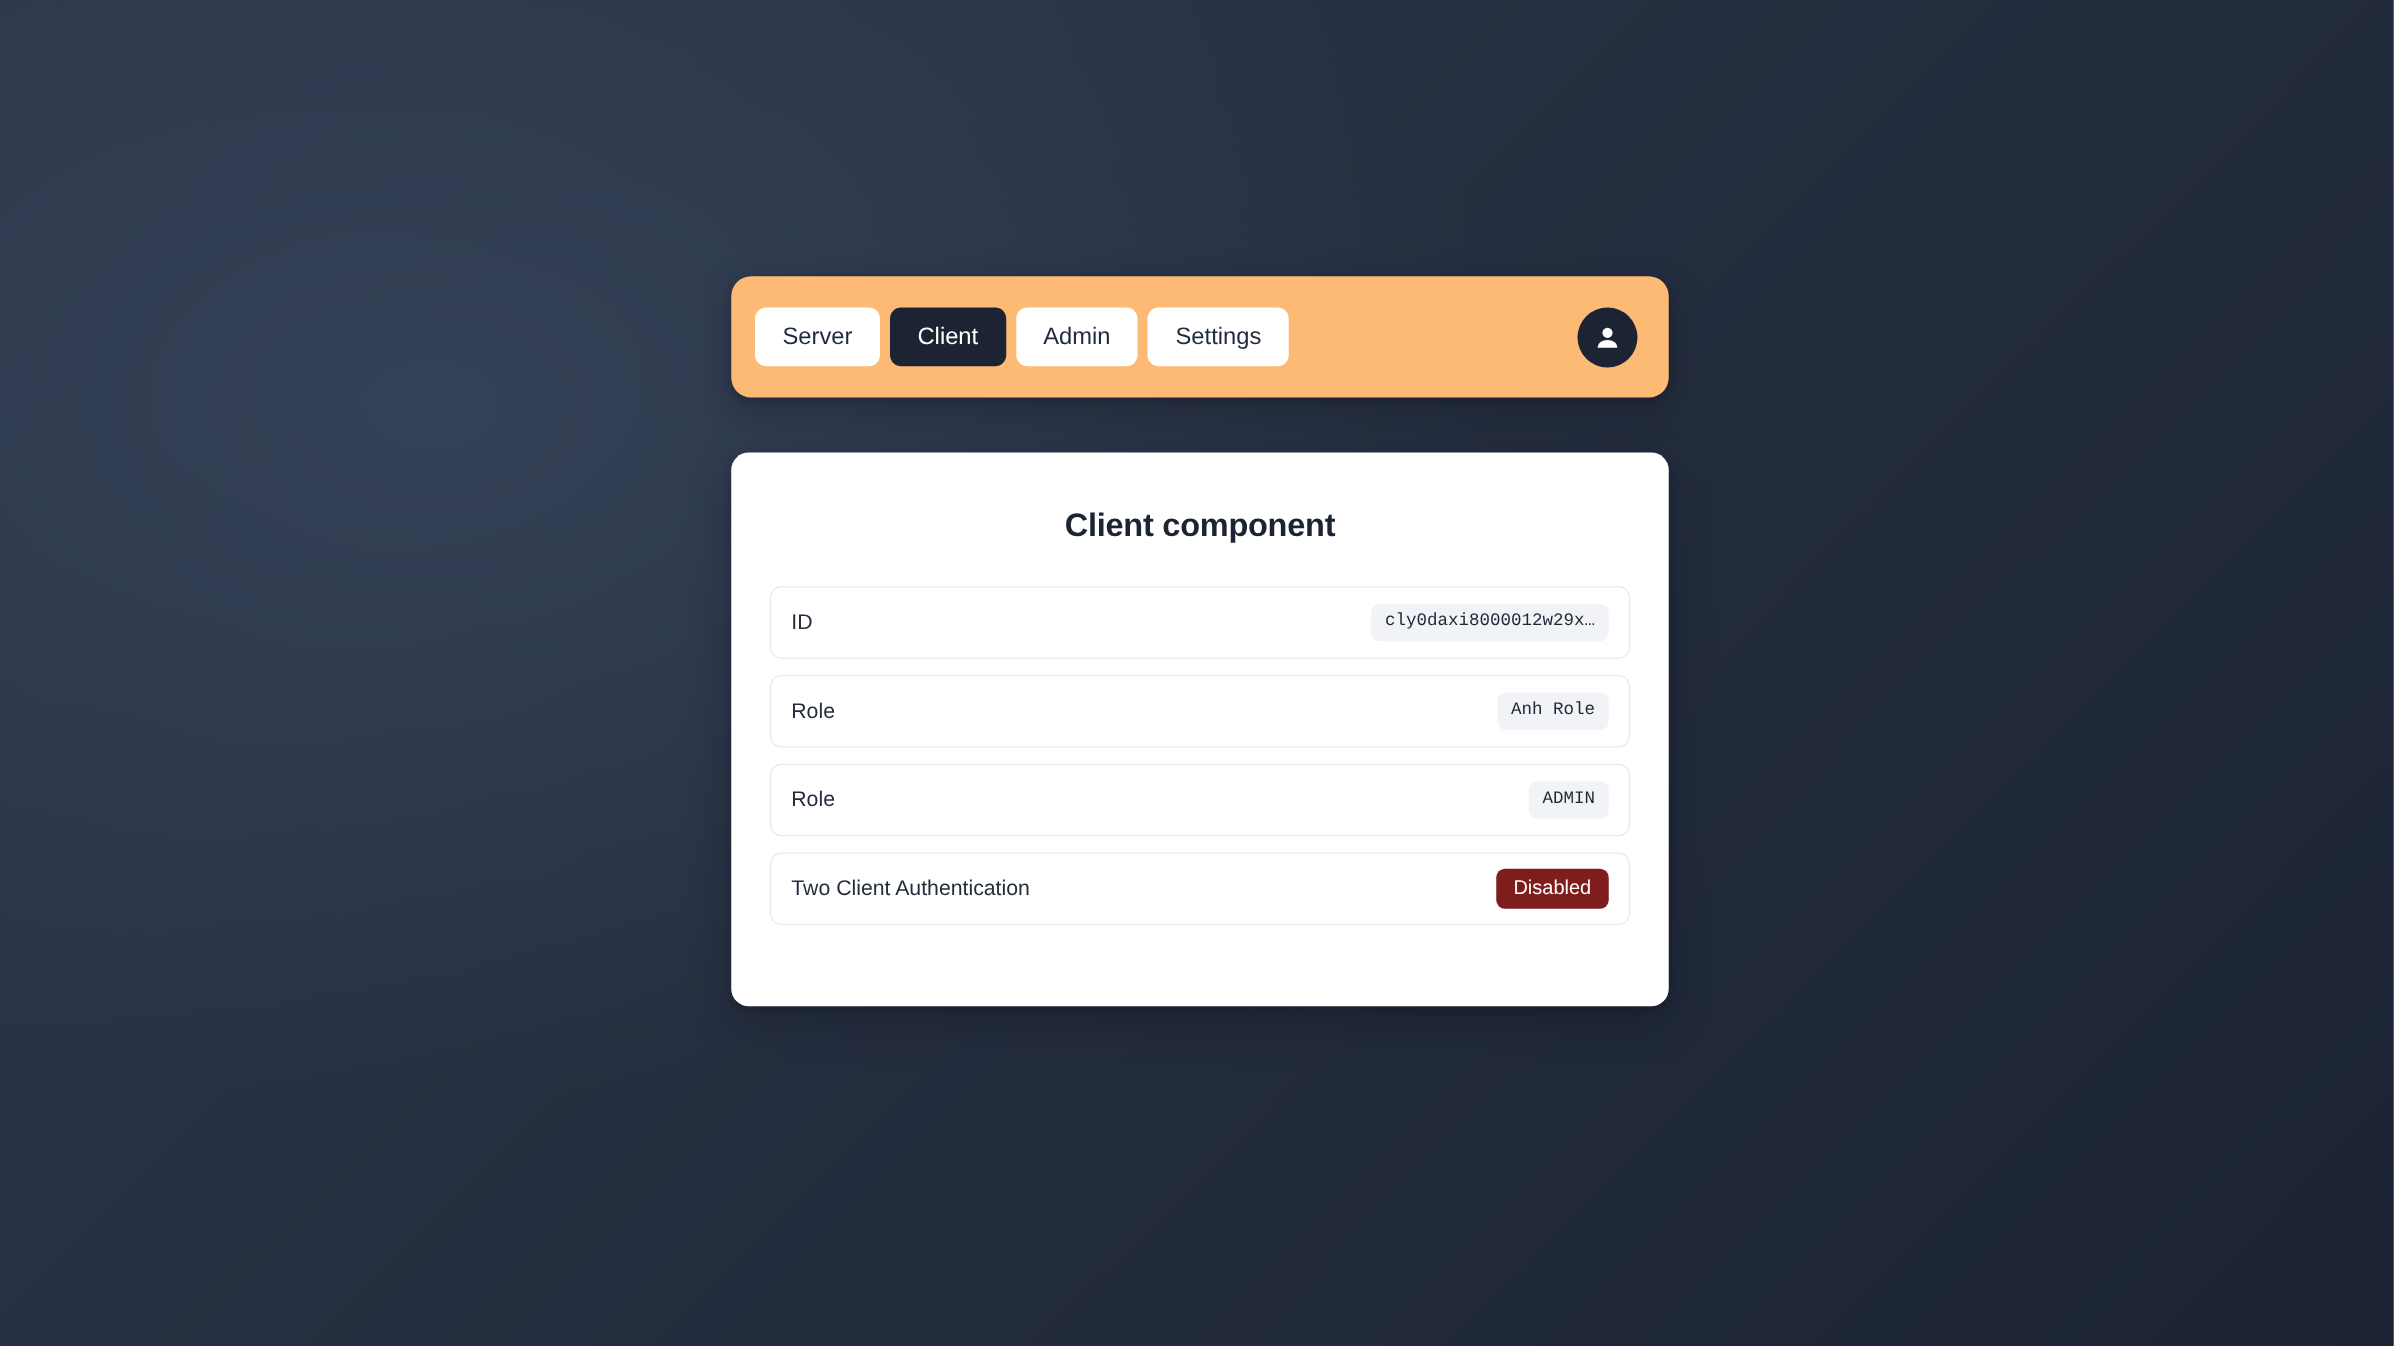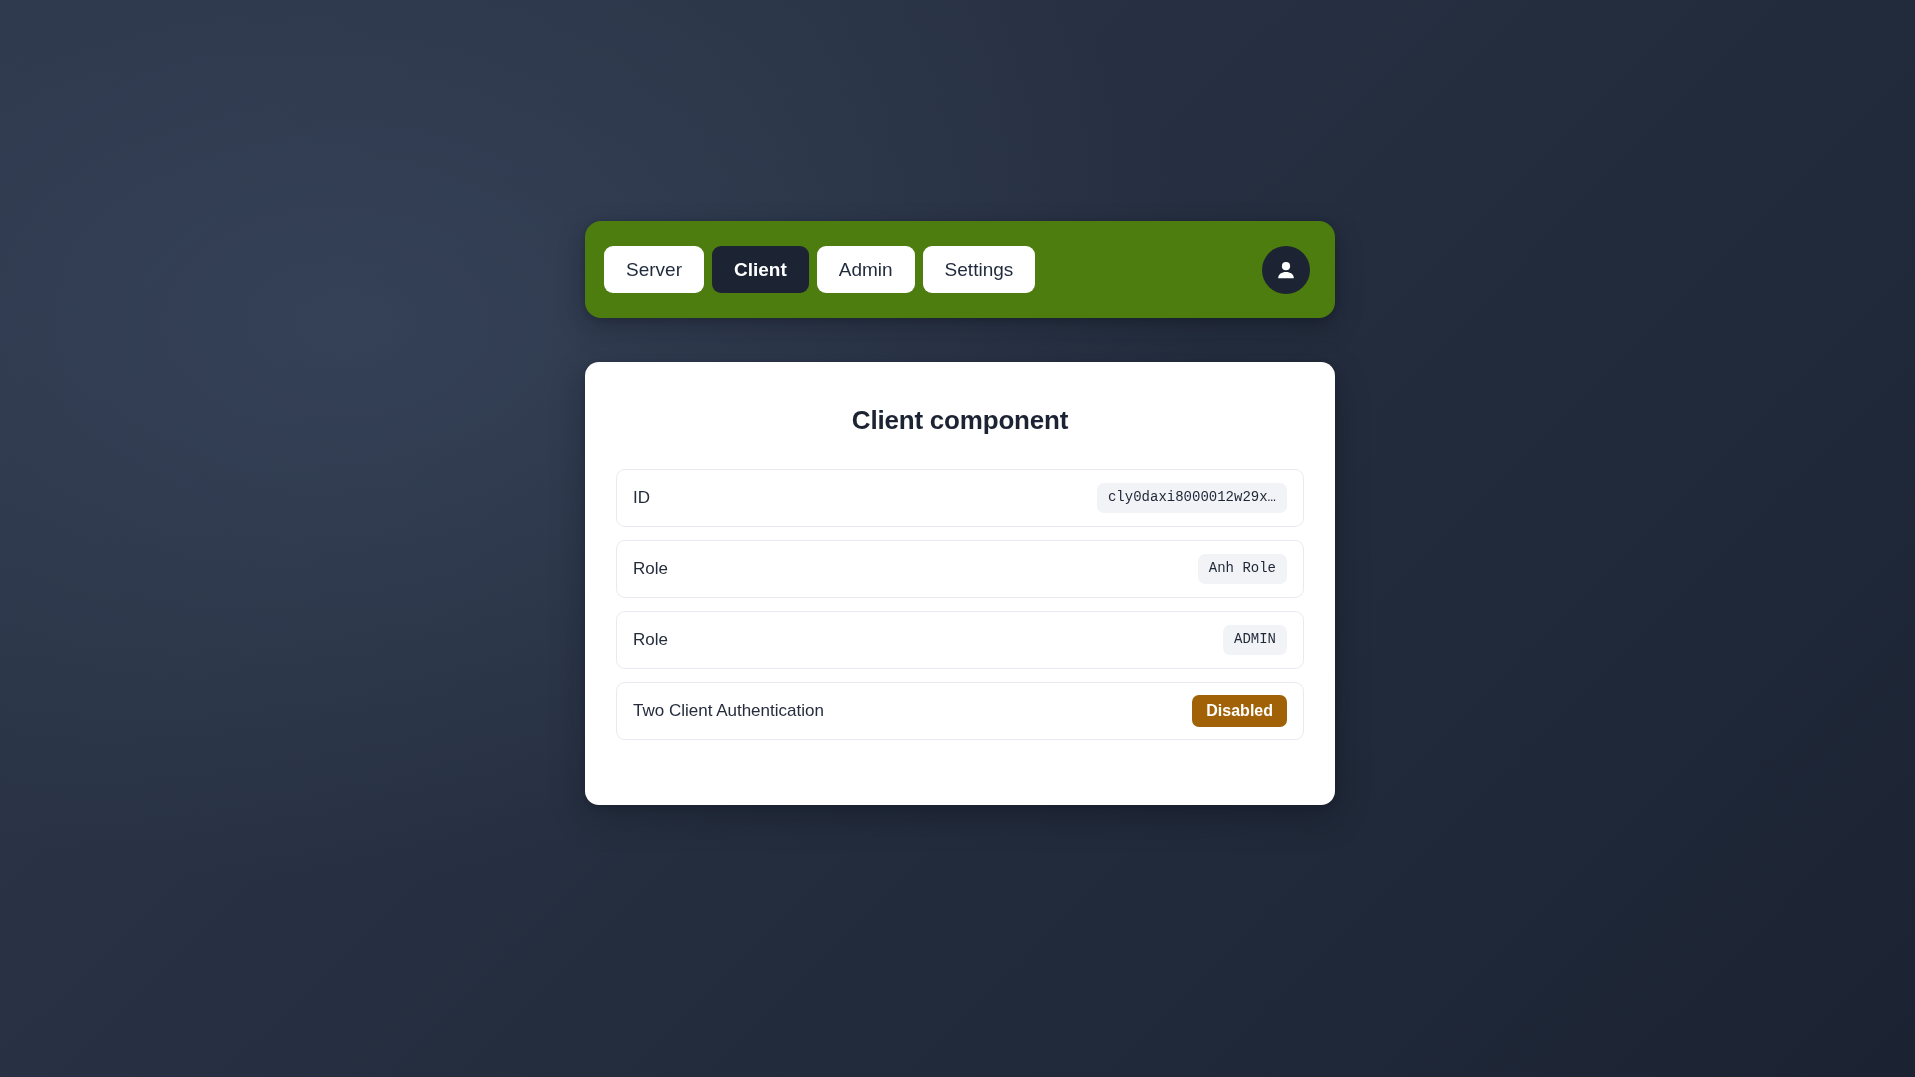"Server" .navbar { background: #4d7c0f -> #fdba74 }
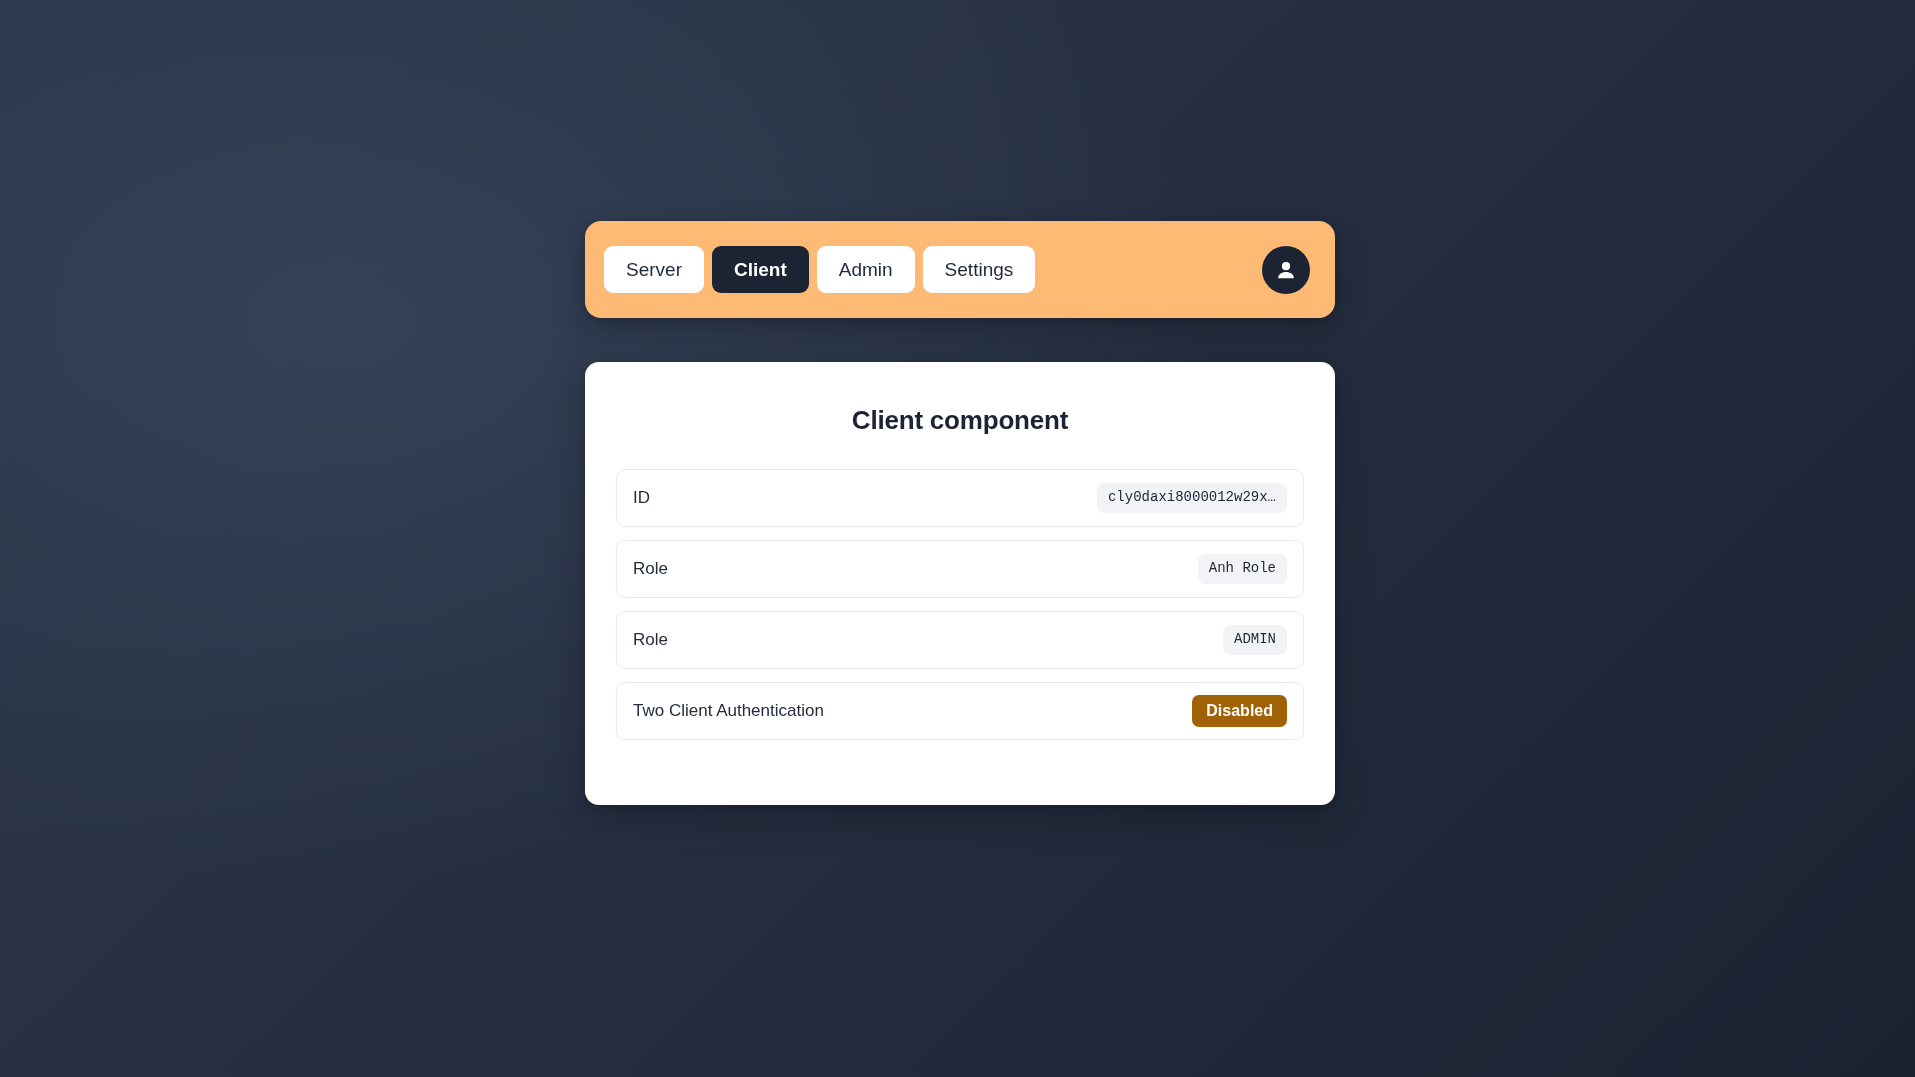"Client" .nav-tab.active { font-weight: 700 -> 400 }
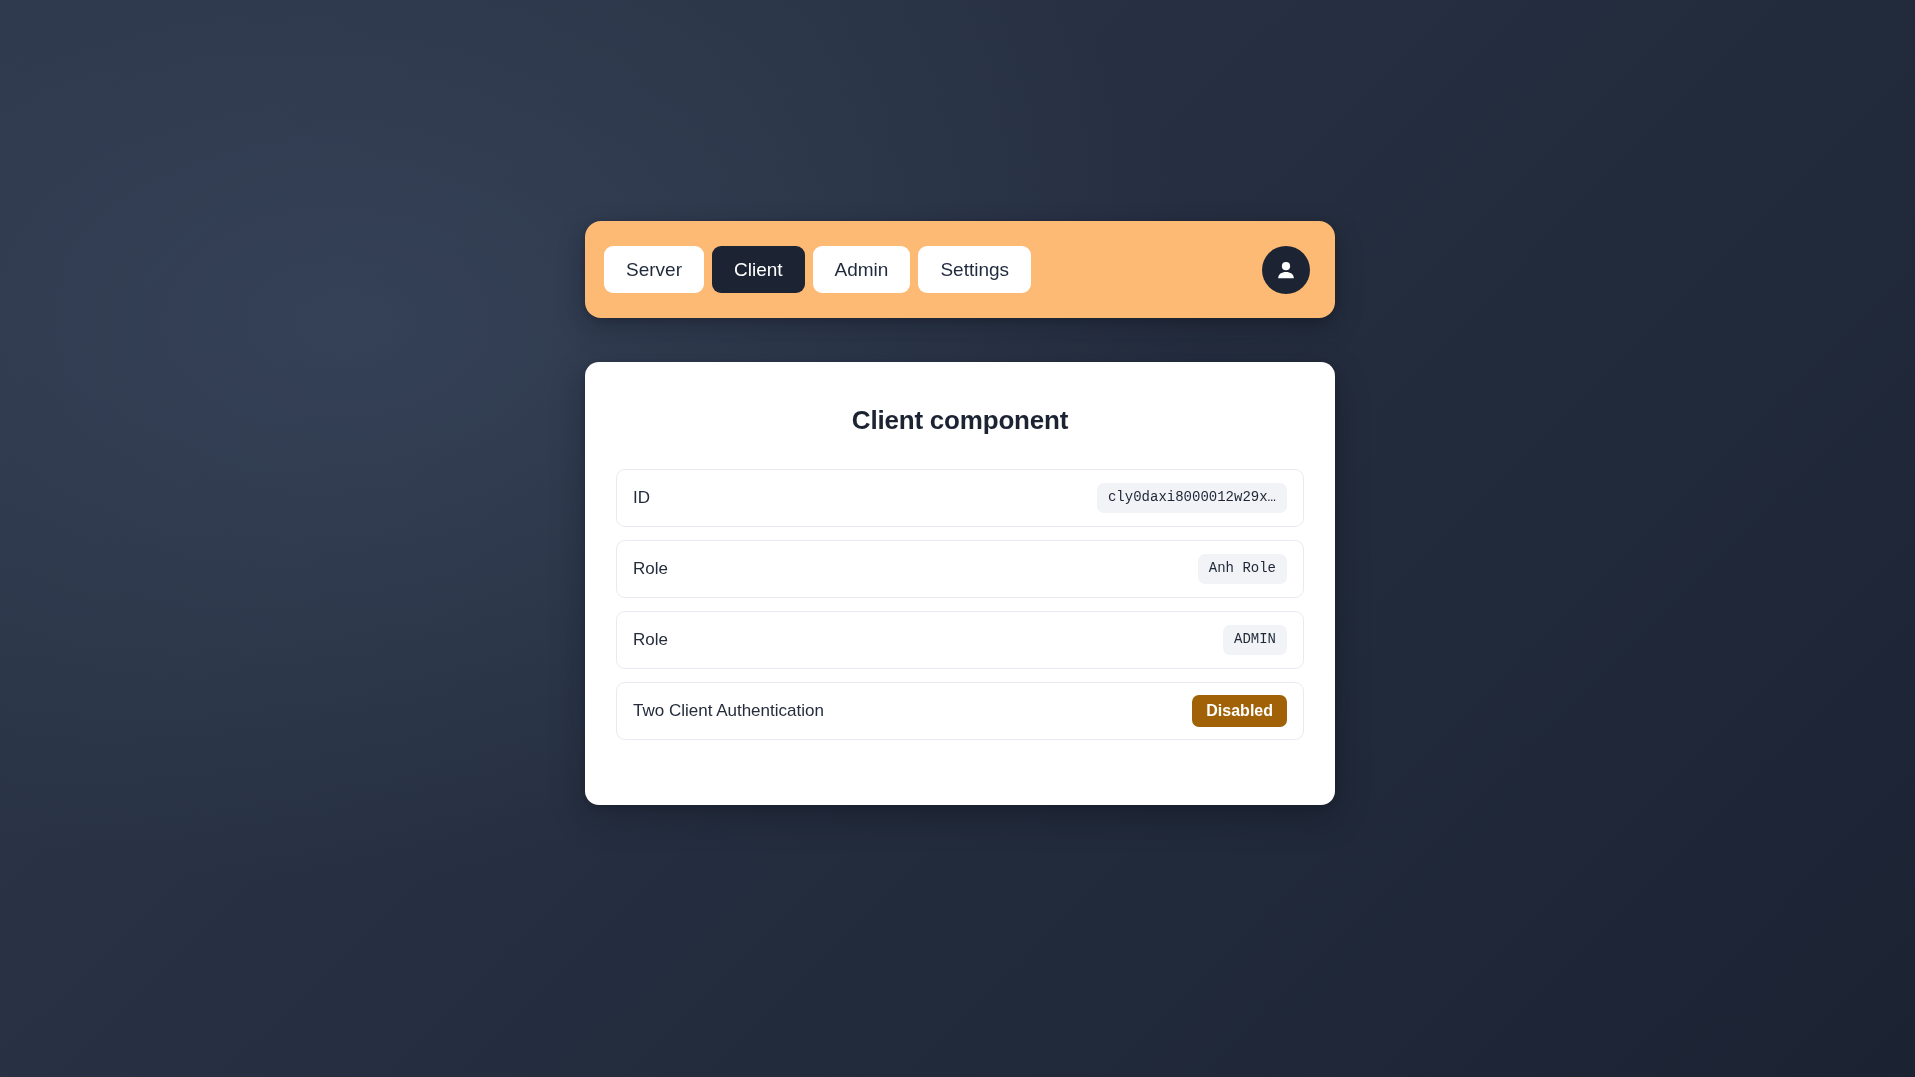"Disabled" .badge.danger { background: #a16207 -> #7f1d1d; font-weight: bold -> normal }
